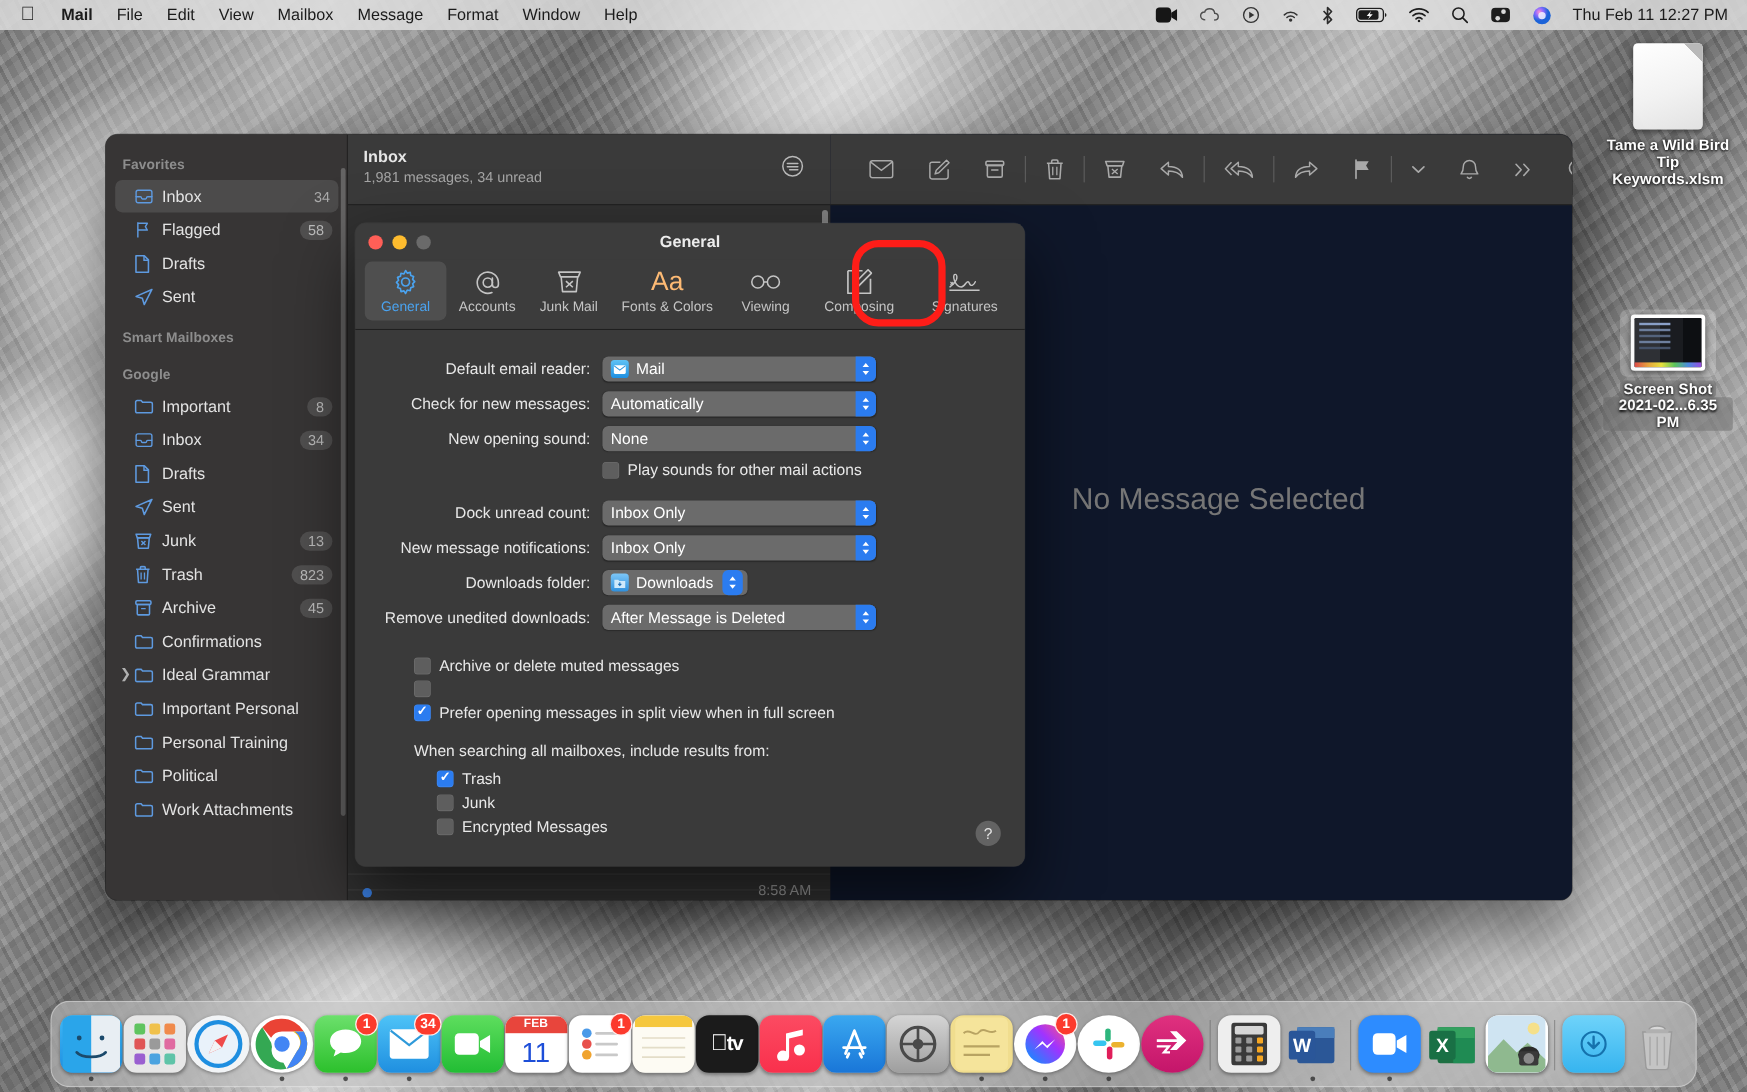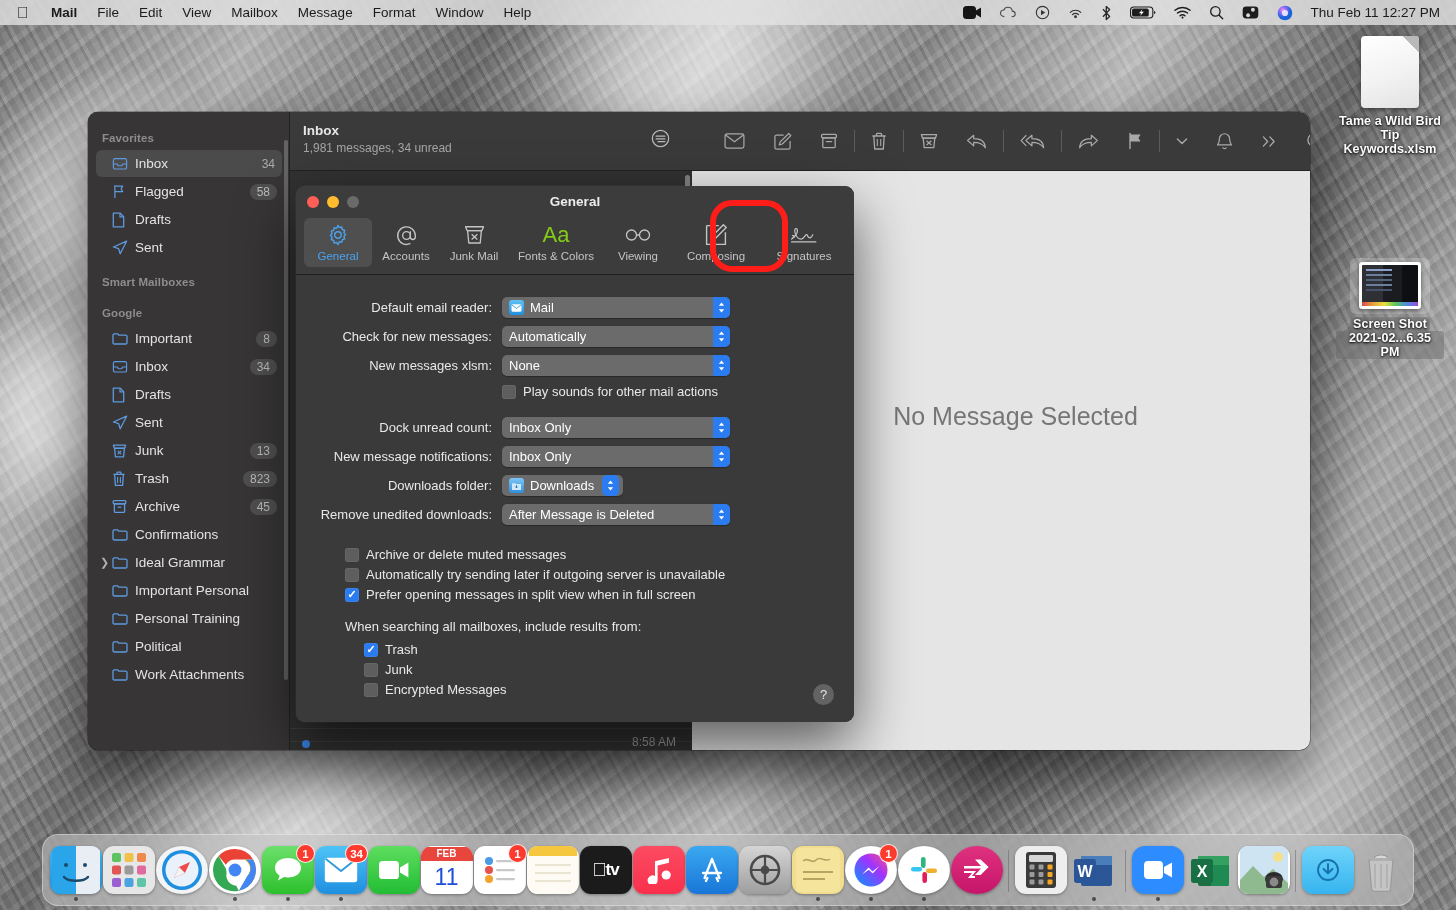"Aa" div.ticon { color: #84cc16 -> #fdba74 }
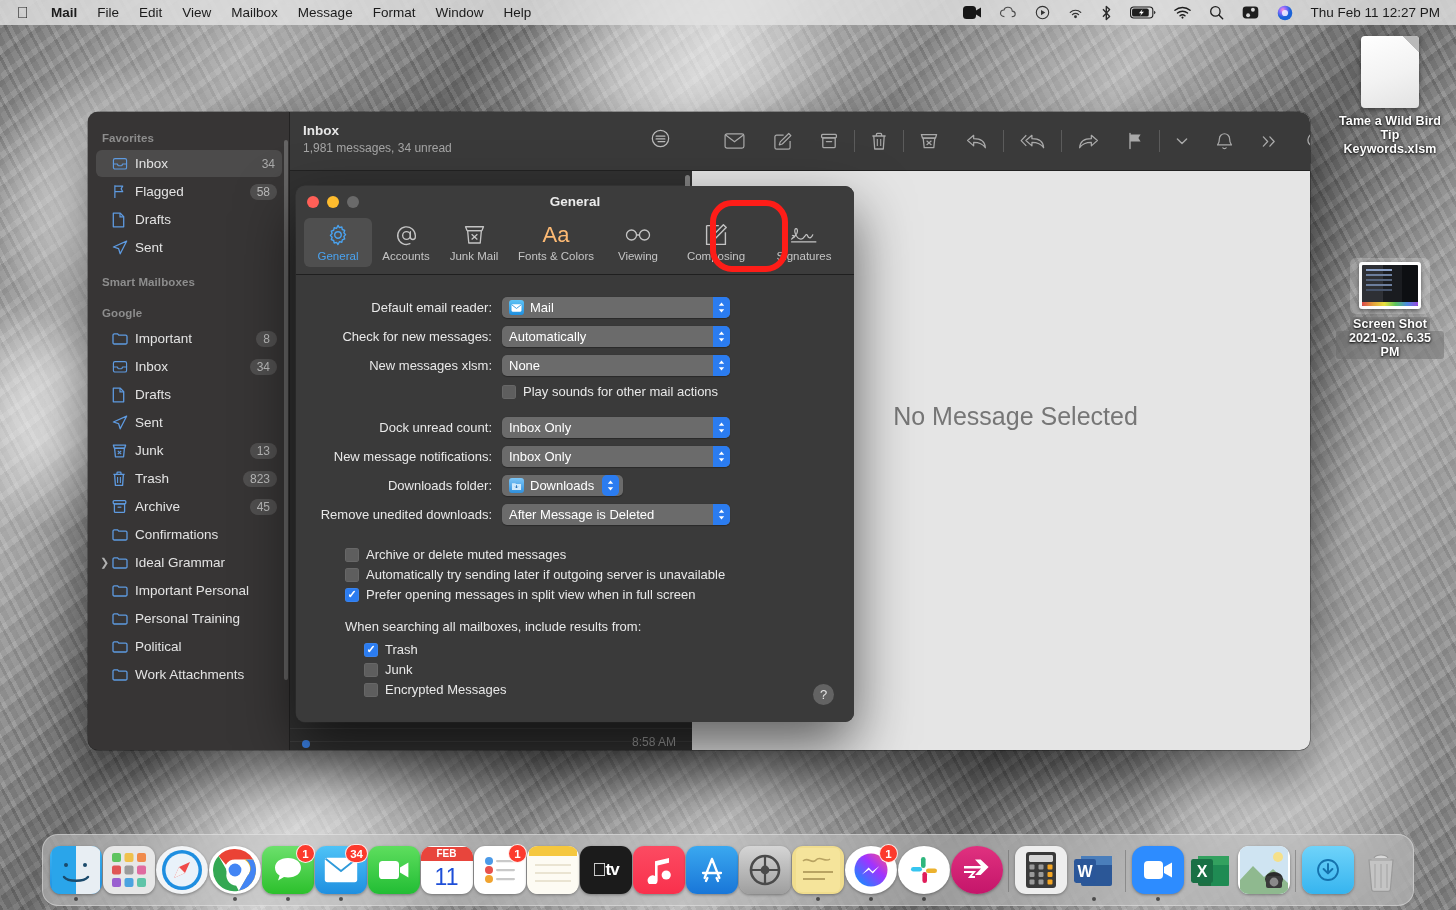"New messages xlsm:" div.flabel { text: messages xlsm -> opening sound }
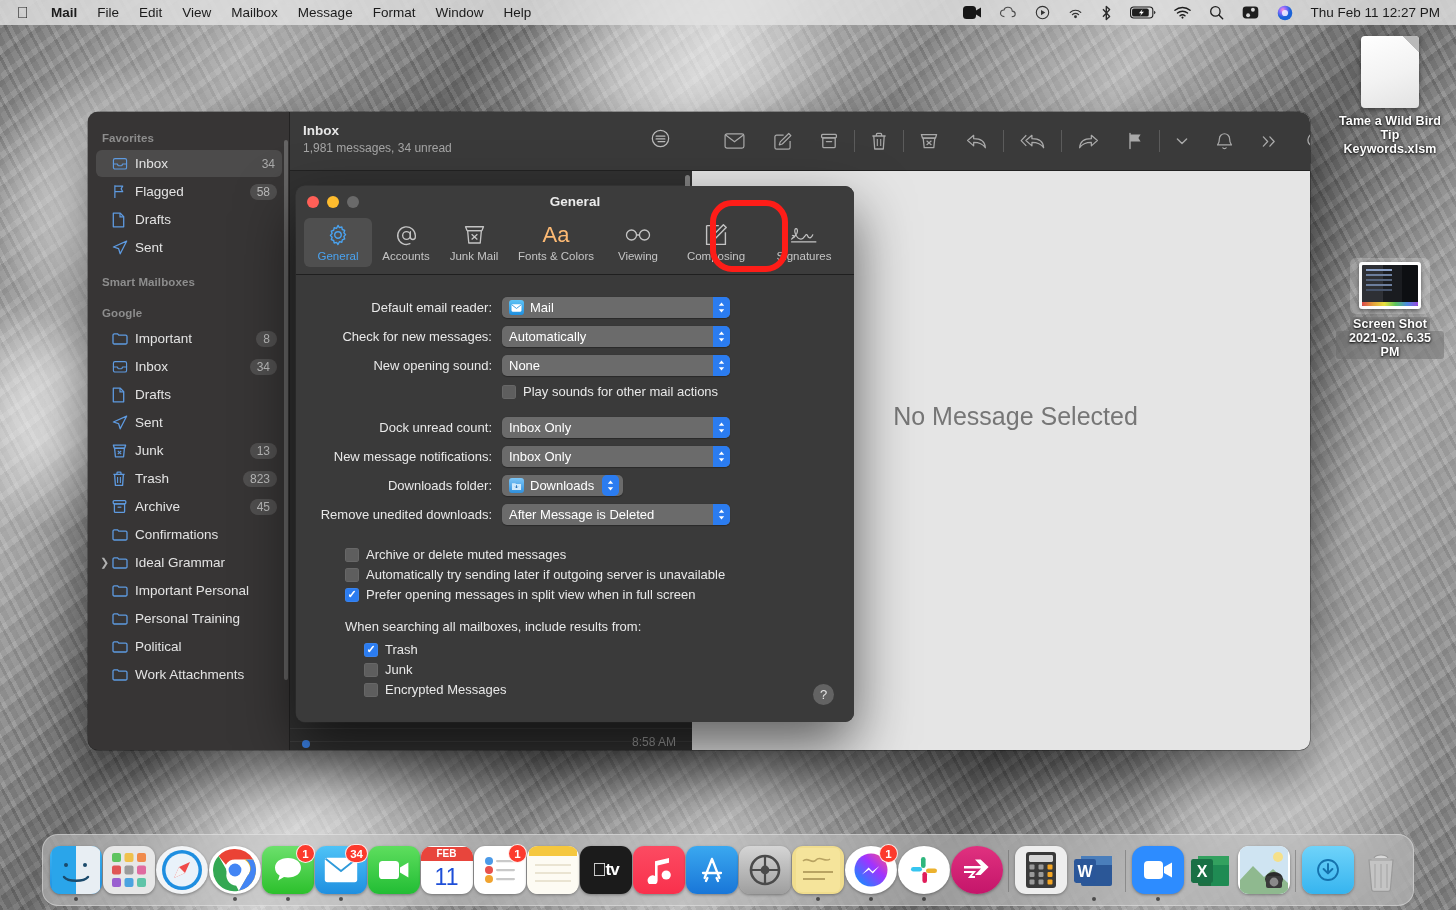"No Message Selected" #mail-reading { background: #e5e5e5 -> #0f172a }
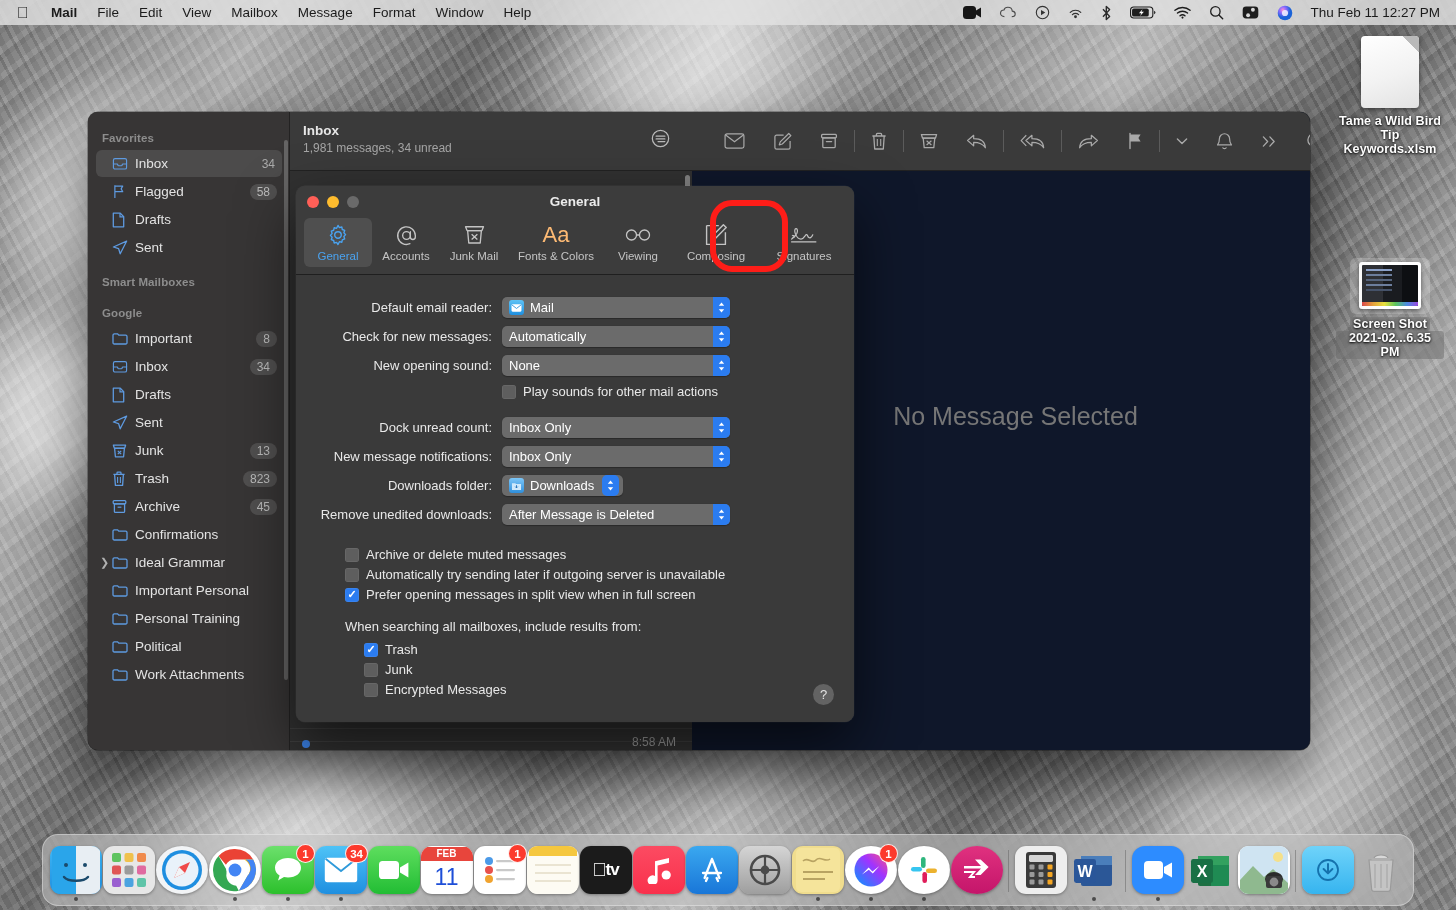"Automatically try sending later if" span { html: <span>Automatically try sending later if outgoing server is unavailable</span> -> none }
